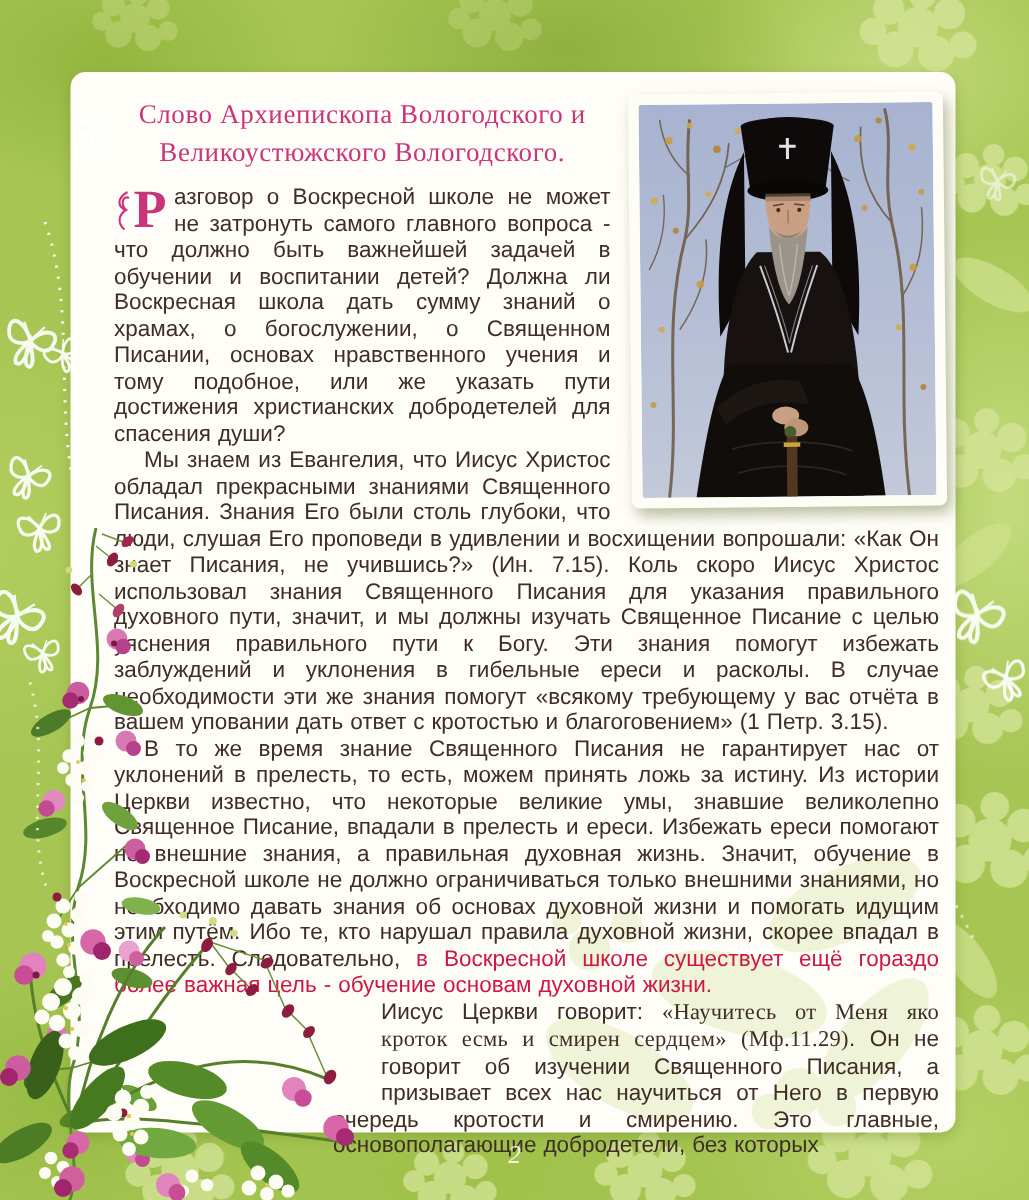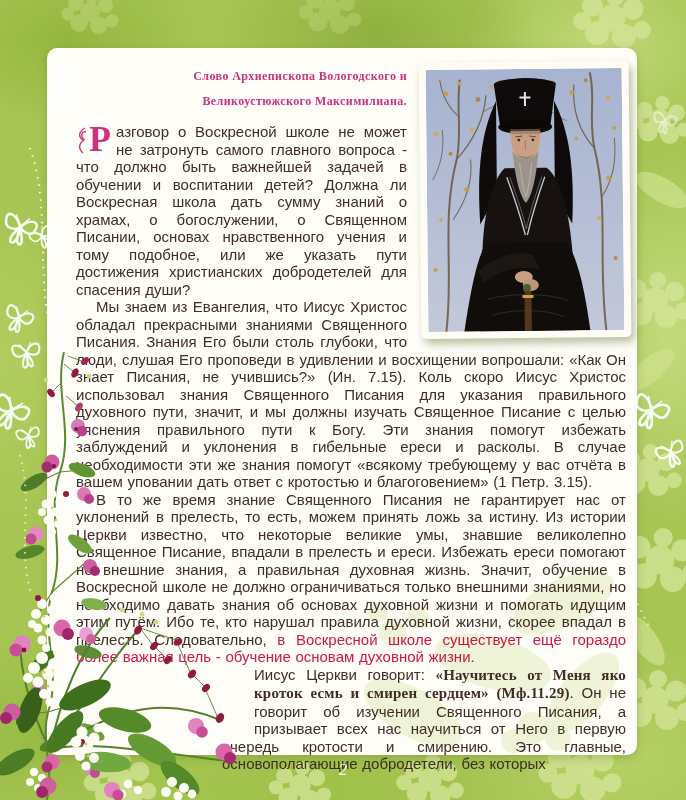"Слово Архиепископа Вологодского и" .title { font-size: 12px -> 18px; font-weight: bold -> normal; text-align: right -> center }
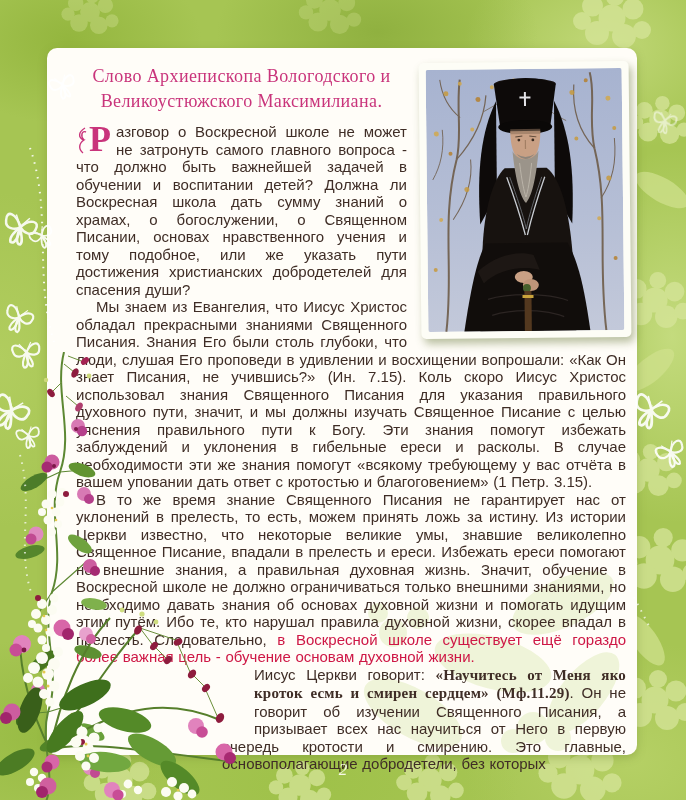"Великоустюжского Максимилиана." div { text: Максимилиана -> Вологодского }
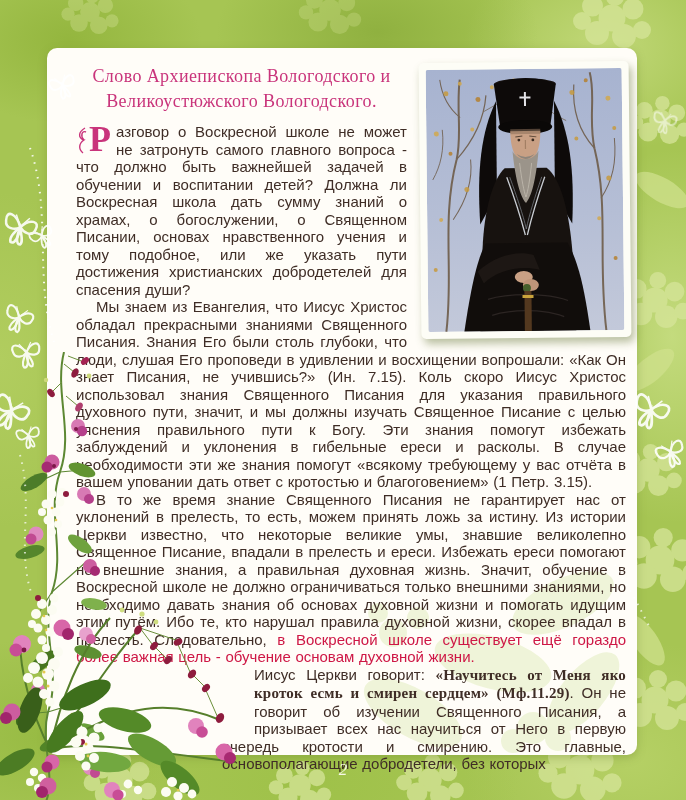"«Научитесь от Меня яко кроток" .slavonic { font-weight: bold -> normal }
